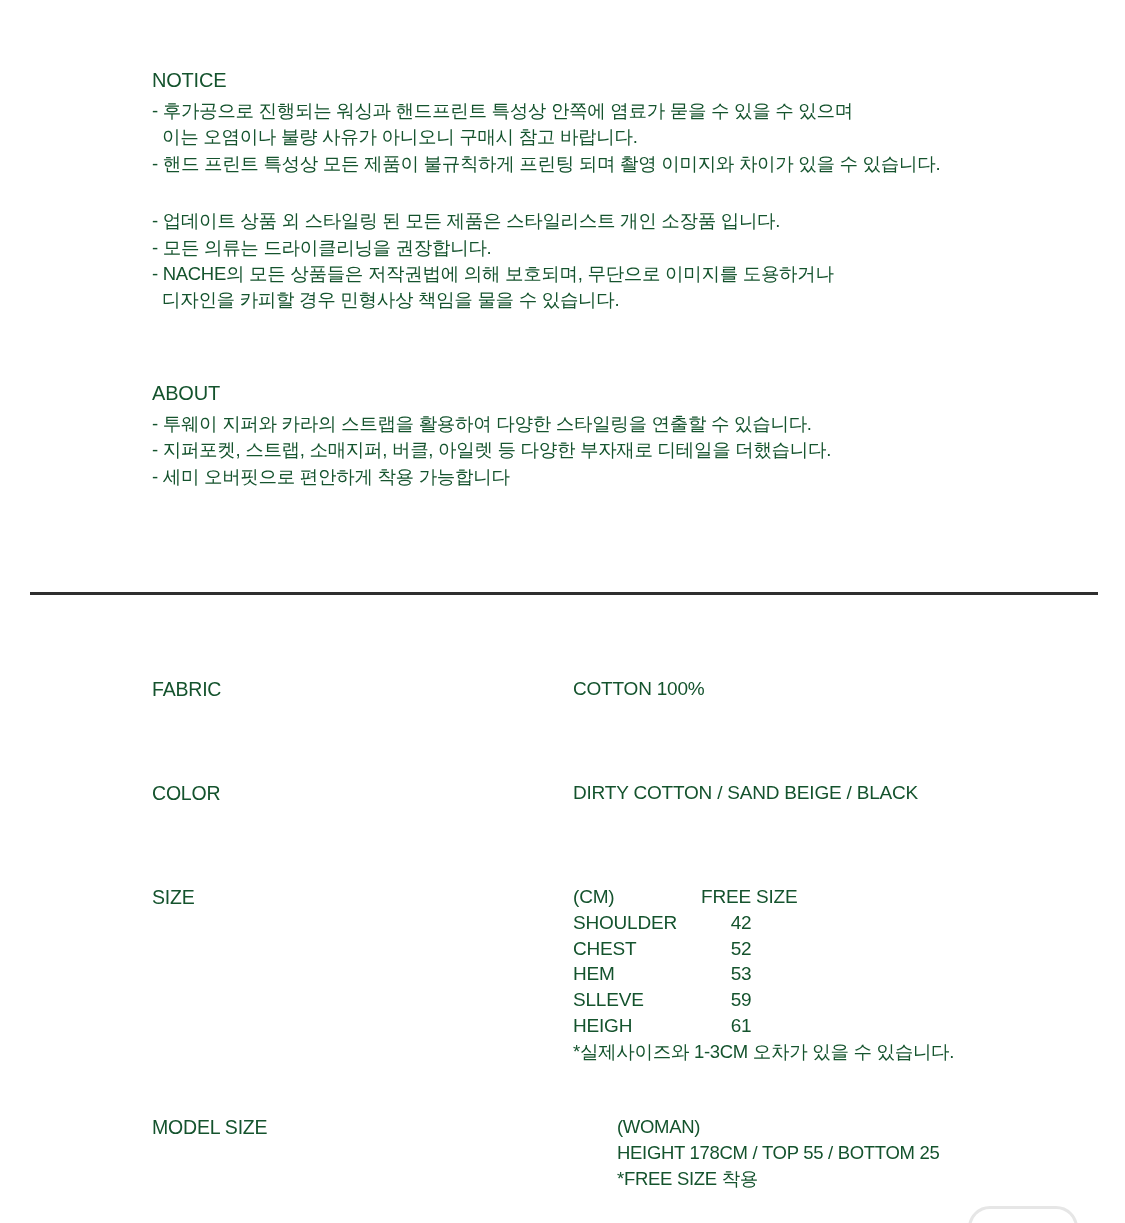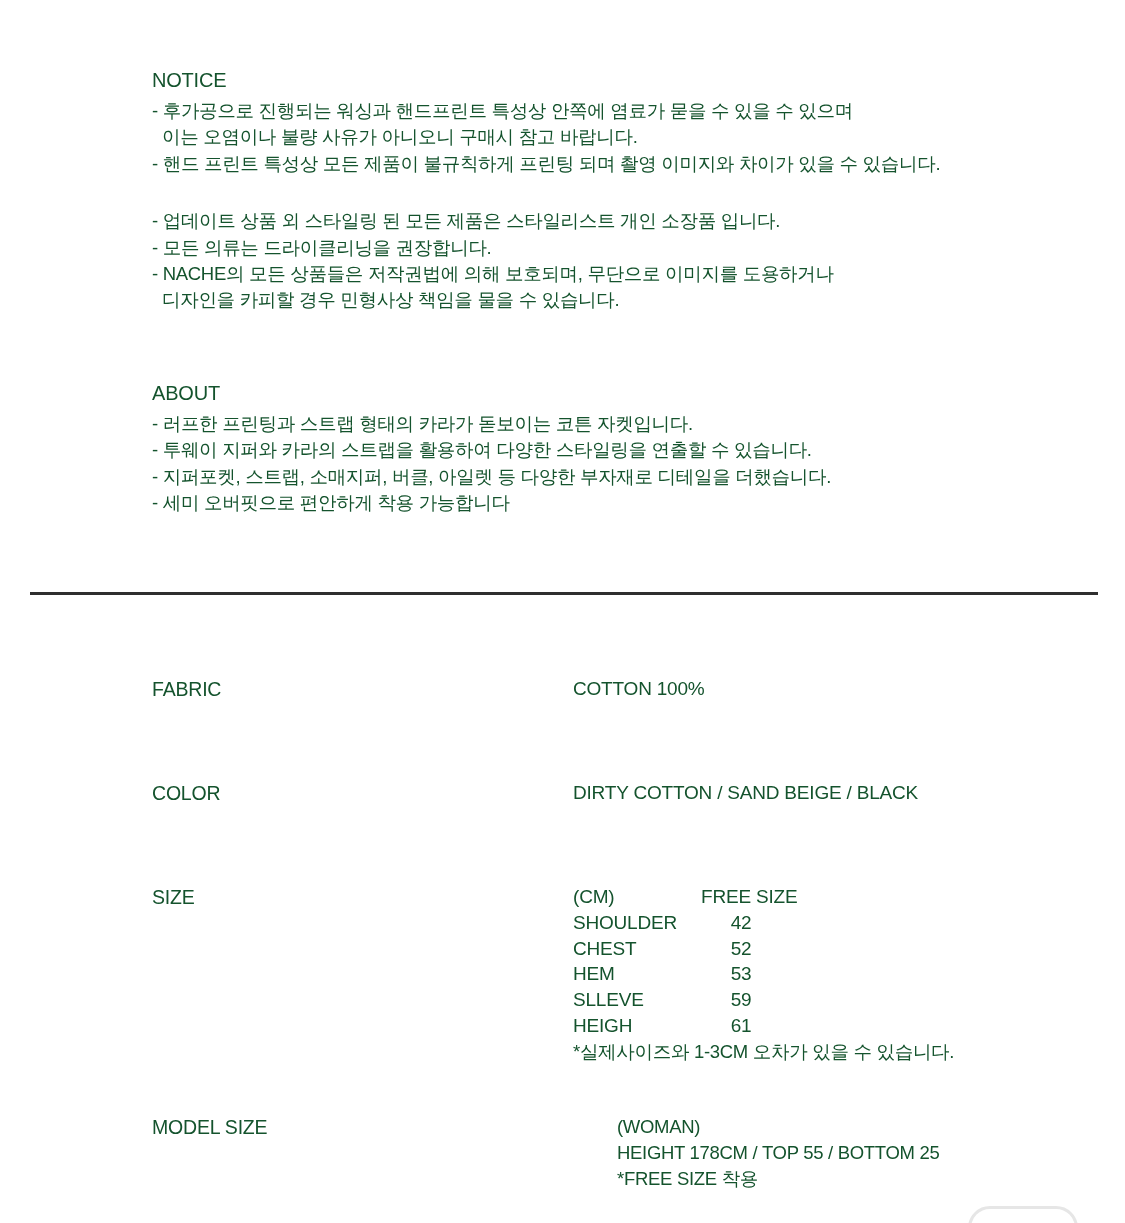"- 러프한 프린팅과 스트랩 형태의" div.body-line { html: <div>- 러프한 프린팅과 스트랩 형태의 카라가 돋보이는 코튼 자켓입니다.</div> -> none }
